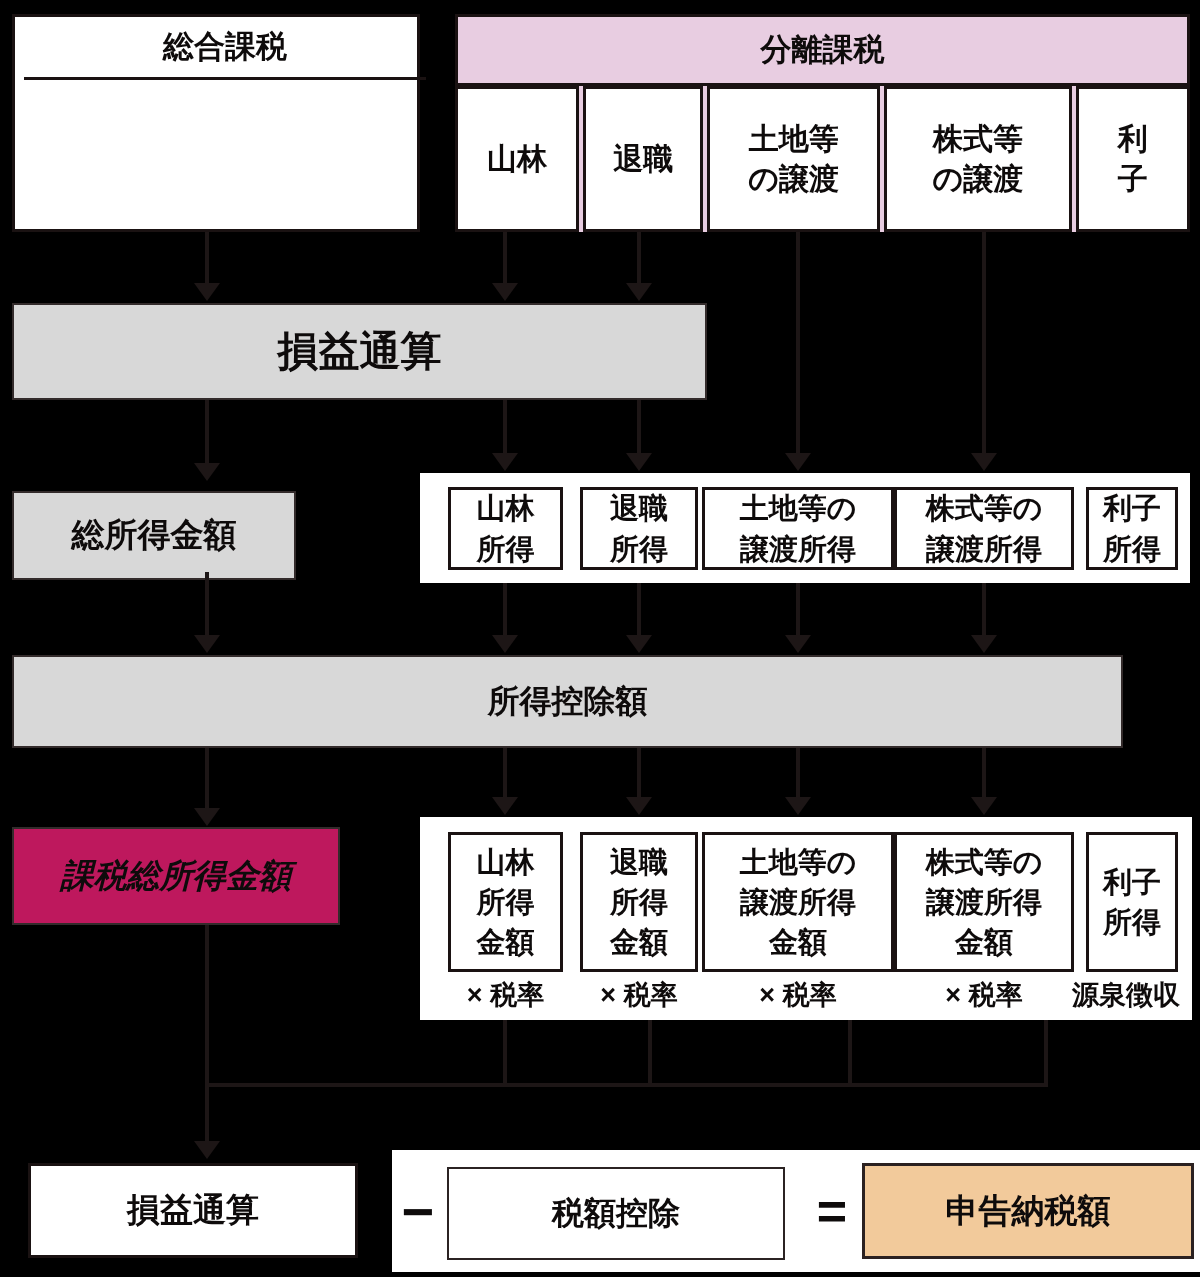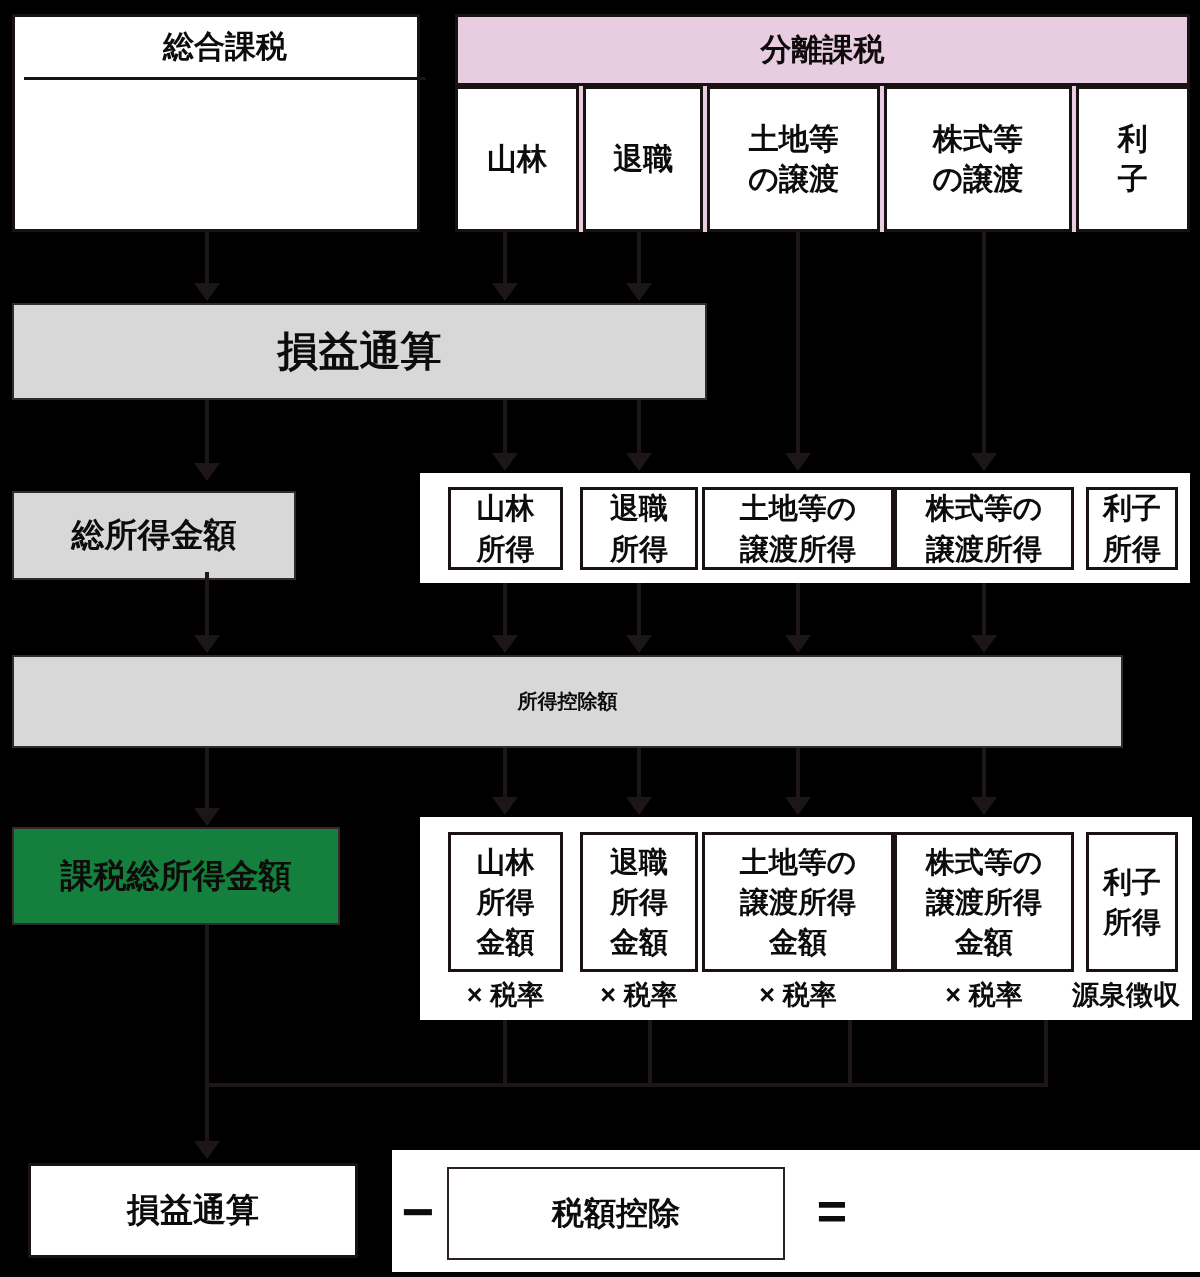"所得控除額" .deduction { font-size: 20px -> 32px }
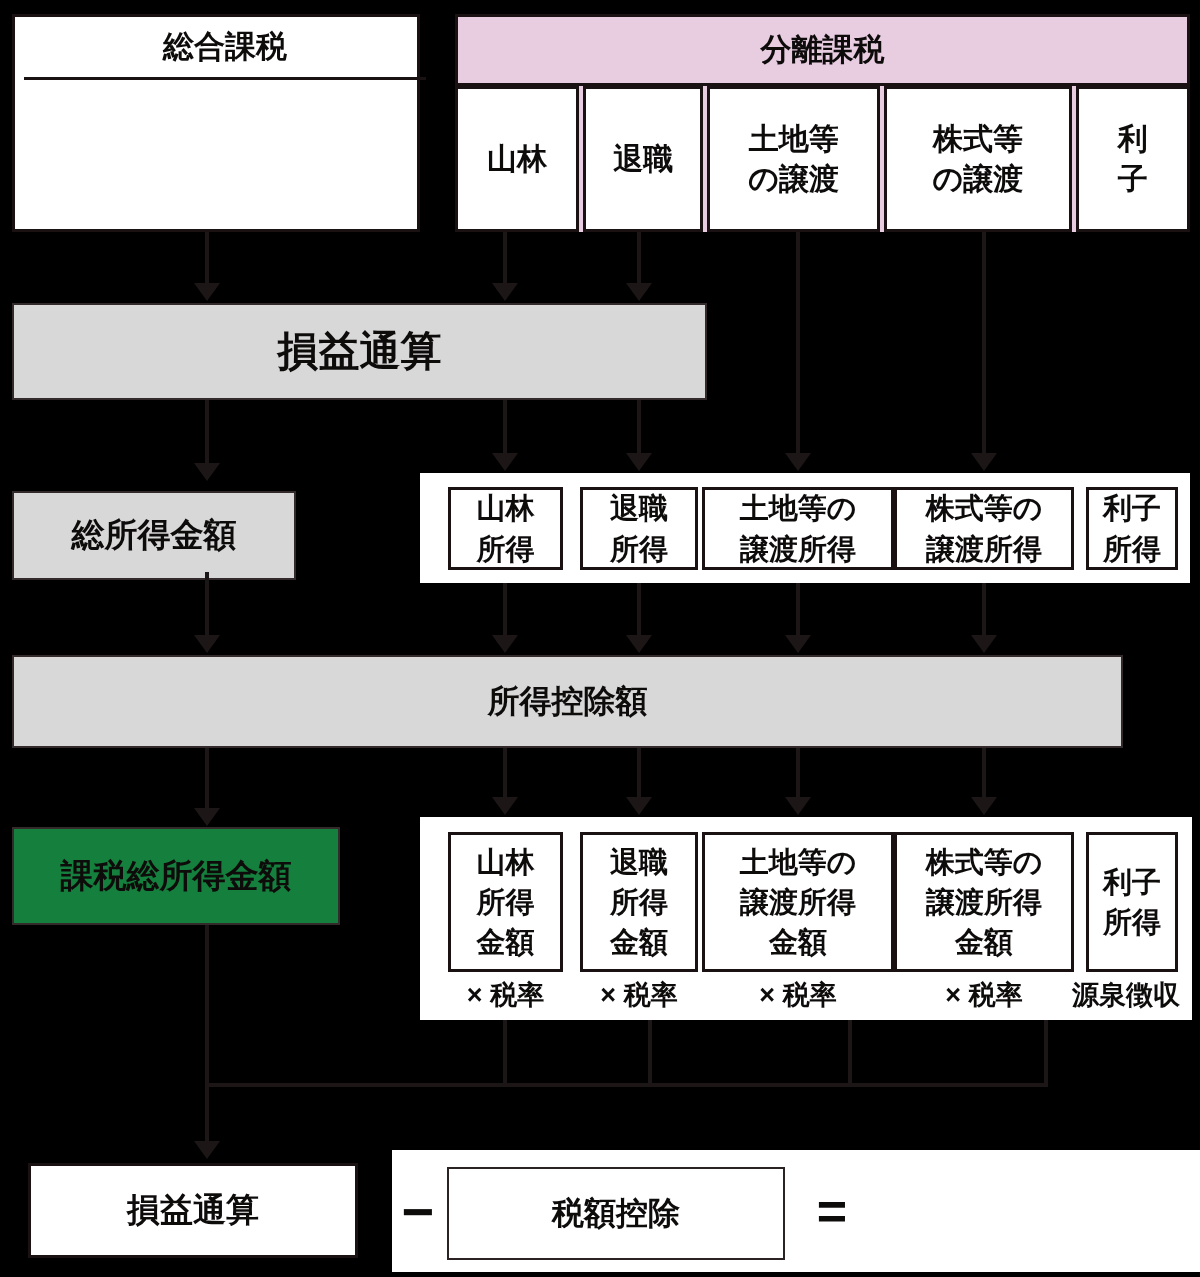"課税総所得金額" div.abs { background-color: #15803d -> #be185d; font-style: none -> italic }
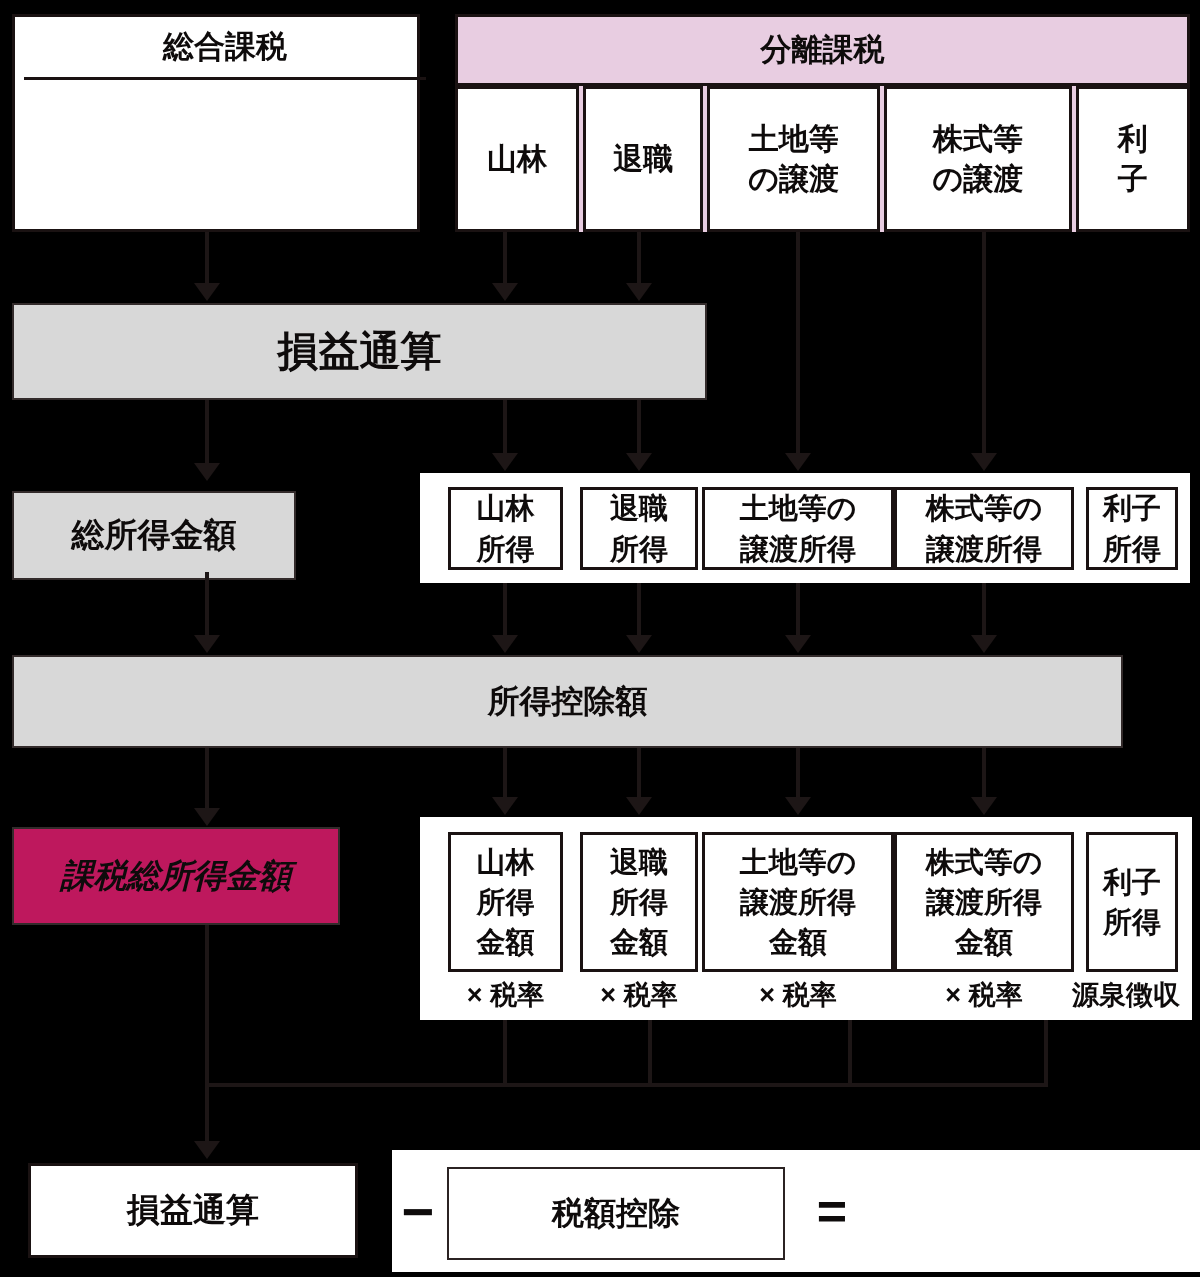"申告納税額" div.final { html: none -> <div>申告納税額</div> }
